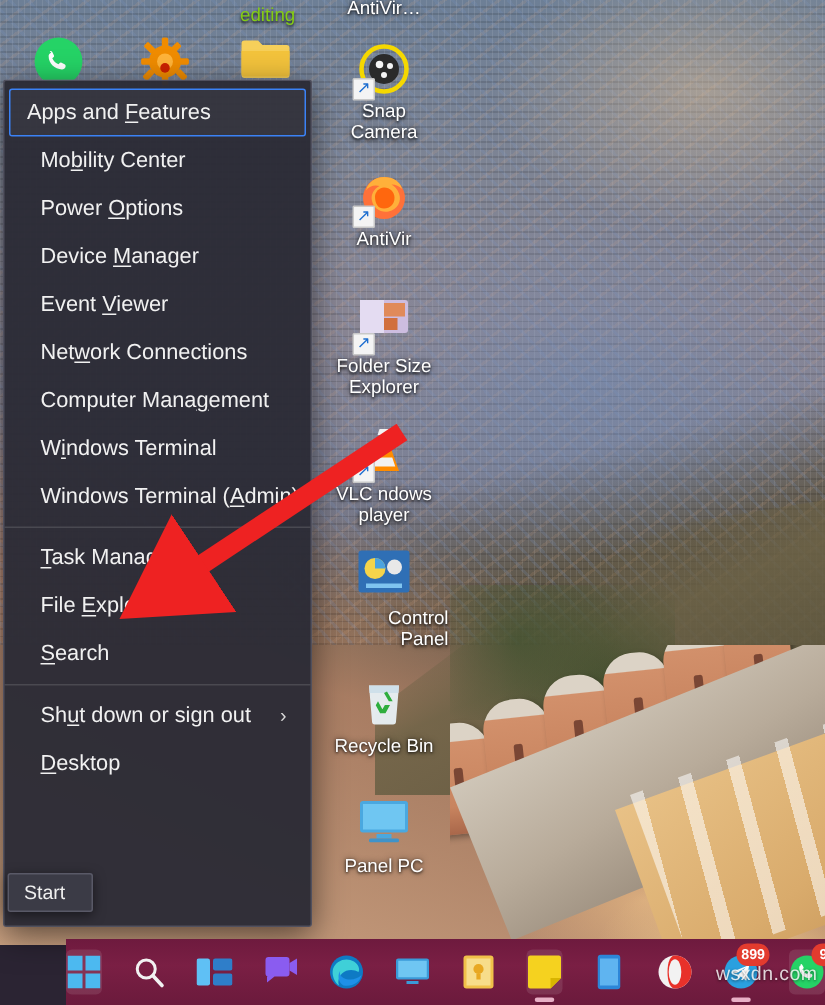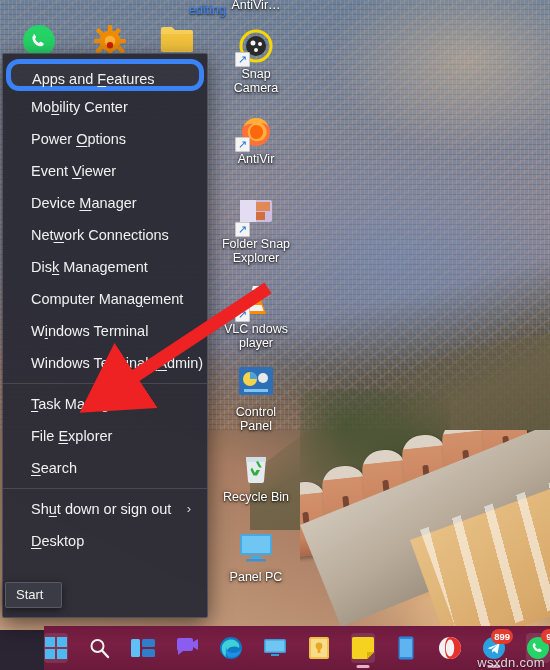"editing" #editing-label { color: #3b82f6 -> #84cc16; left: 189px -> 160px }
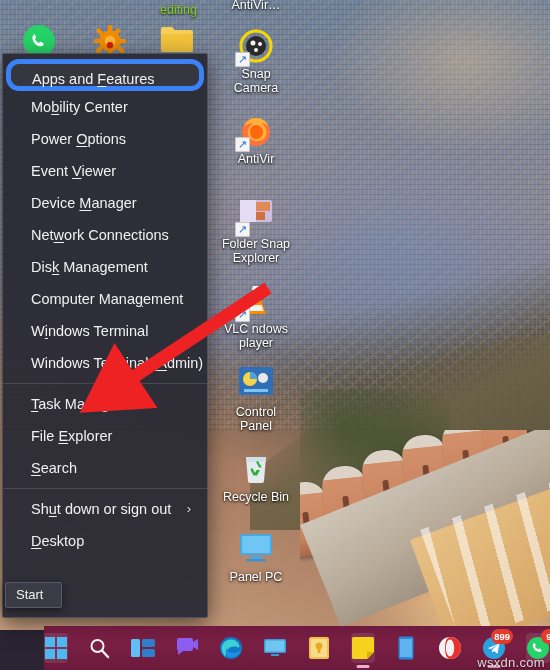"Apps and Features" .menu-item.focused { border: 5px solid #3b82f6 -> 1px solid #3b82f6; border-radius: 13px -> 2px; padding-left: 21px -> 11px }
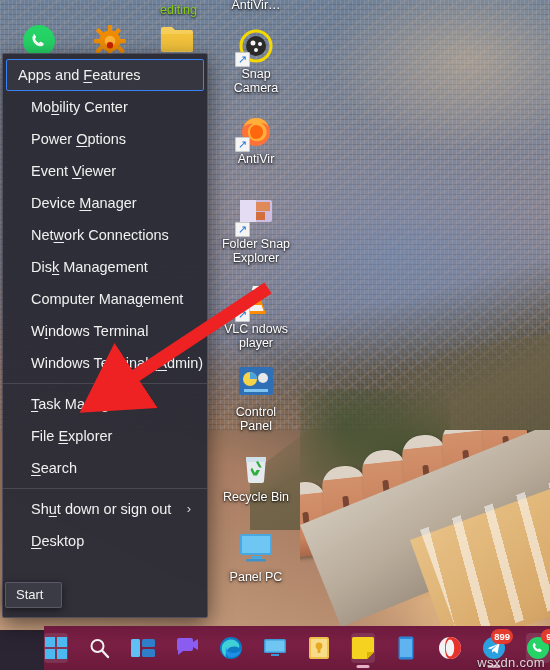"Mobility Center" .menu-item { margin-left: none -> 16px; padding-left: 28px -> 8px }
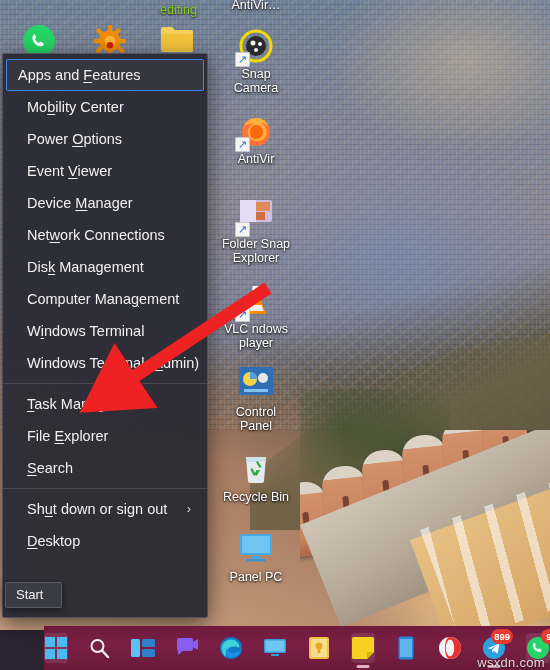"Event Viewer" div.menu-item { order: before "Device Manager" -> after "Device Manager" }
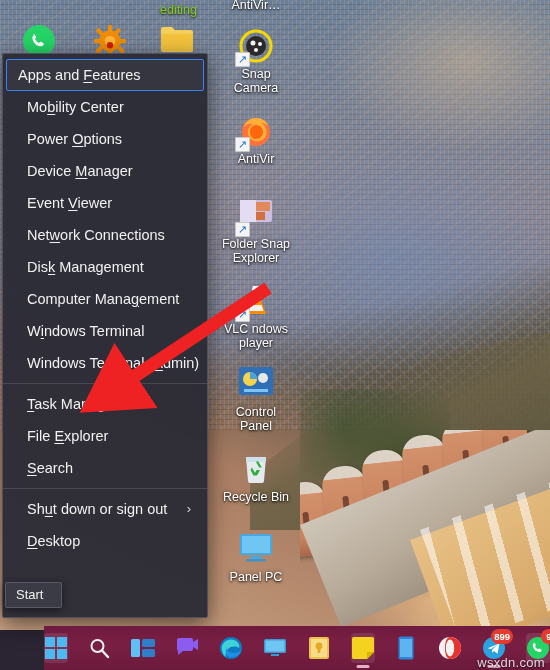"Folder Snap" span { text: Snap -> Size }
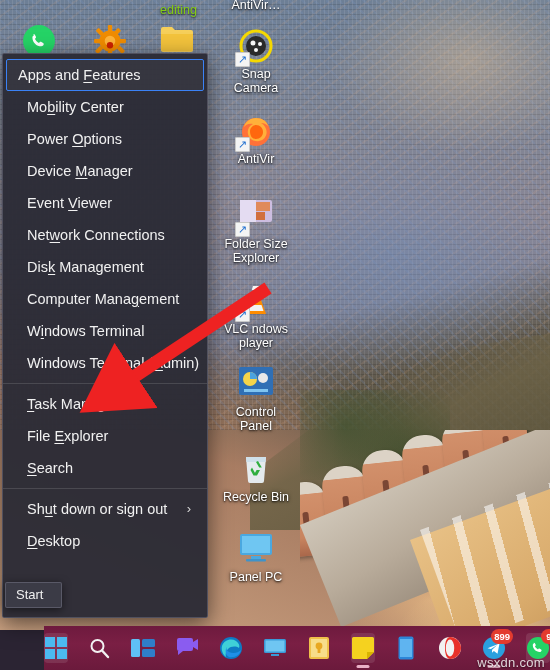"Disk Management" div.menu-item { html: <div><span>Dis<u>k</u> Management</span></div> -> none }
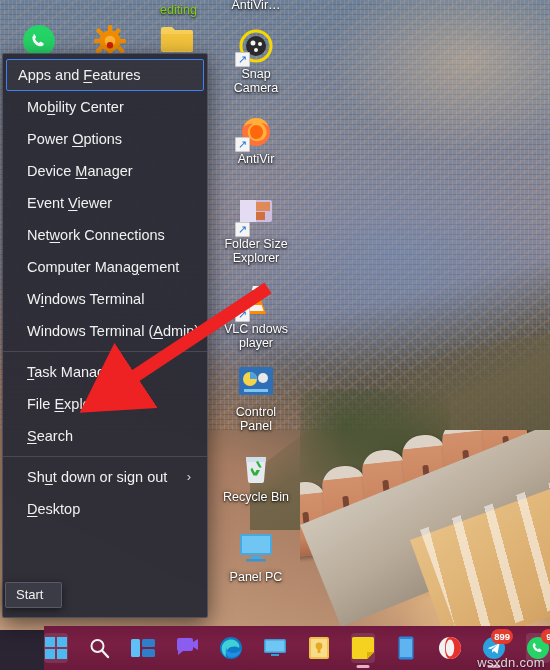"Control" div.dicon { text-align: none -> right }
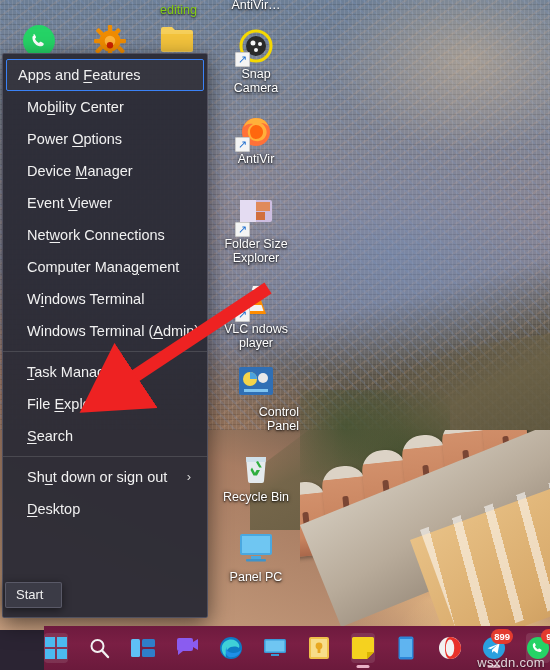"wsxdn.com" #watermark { bottom: 0 -> 14px }
